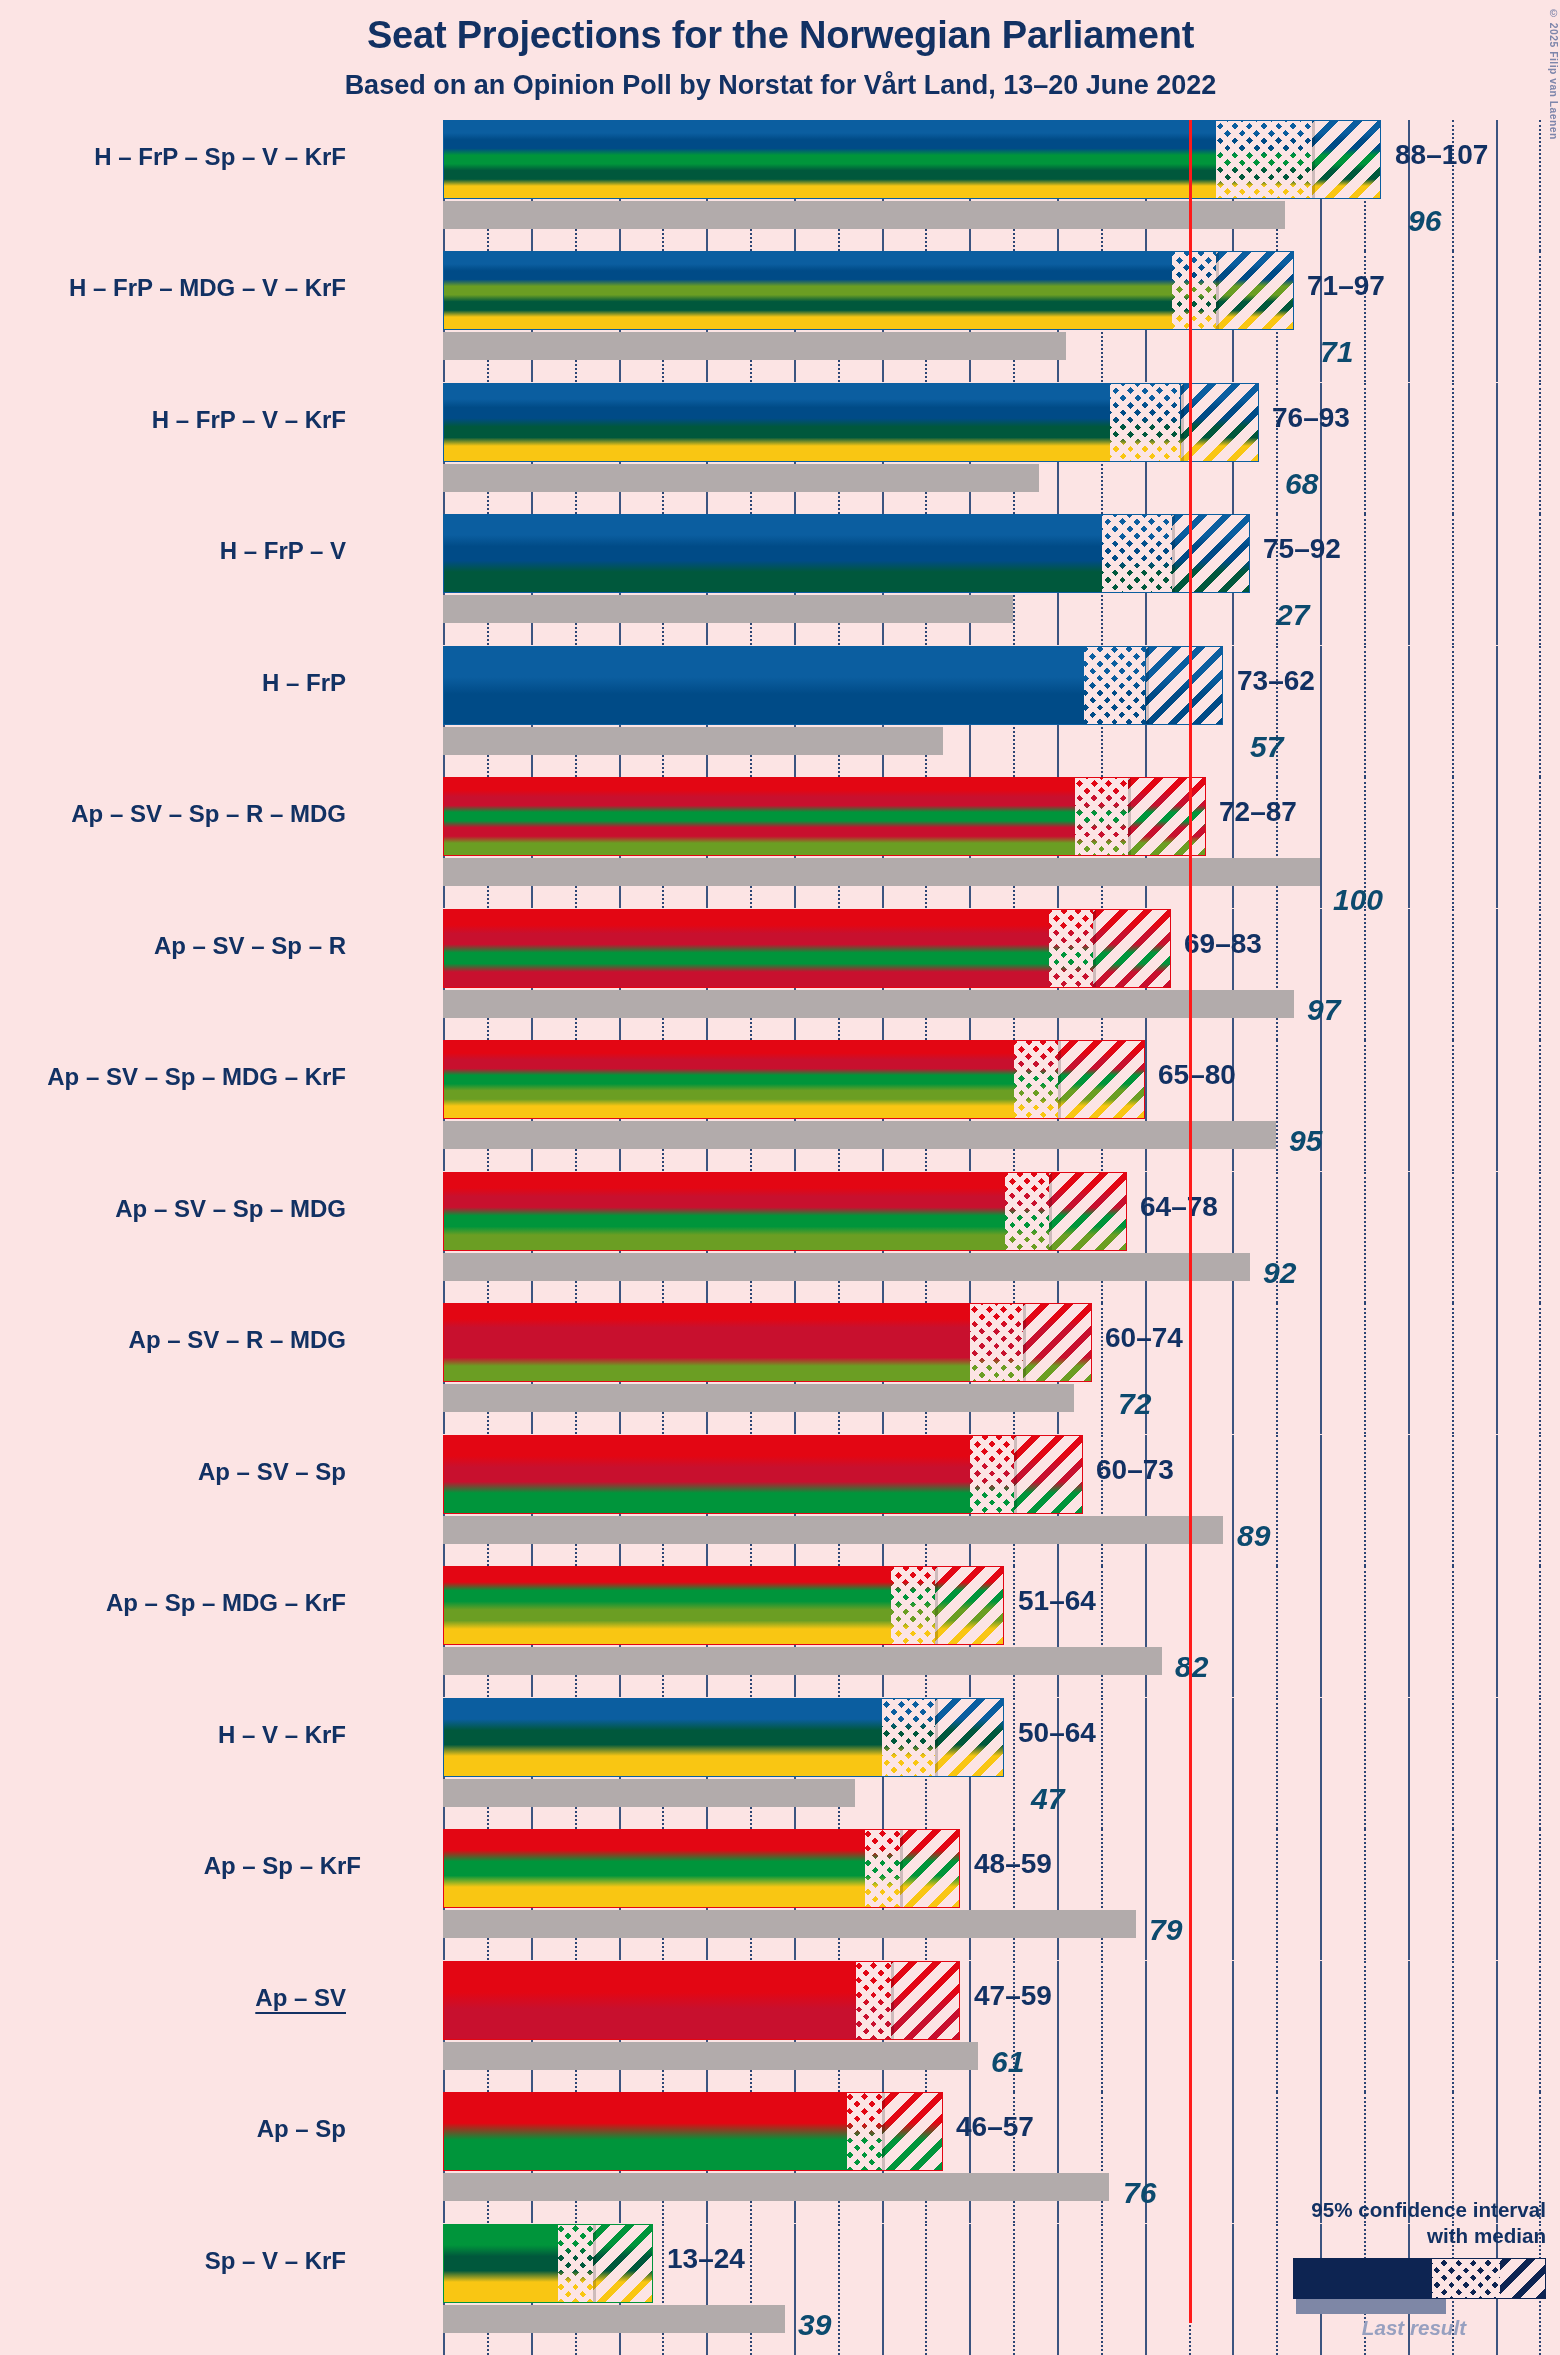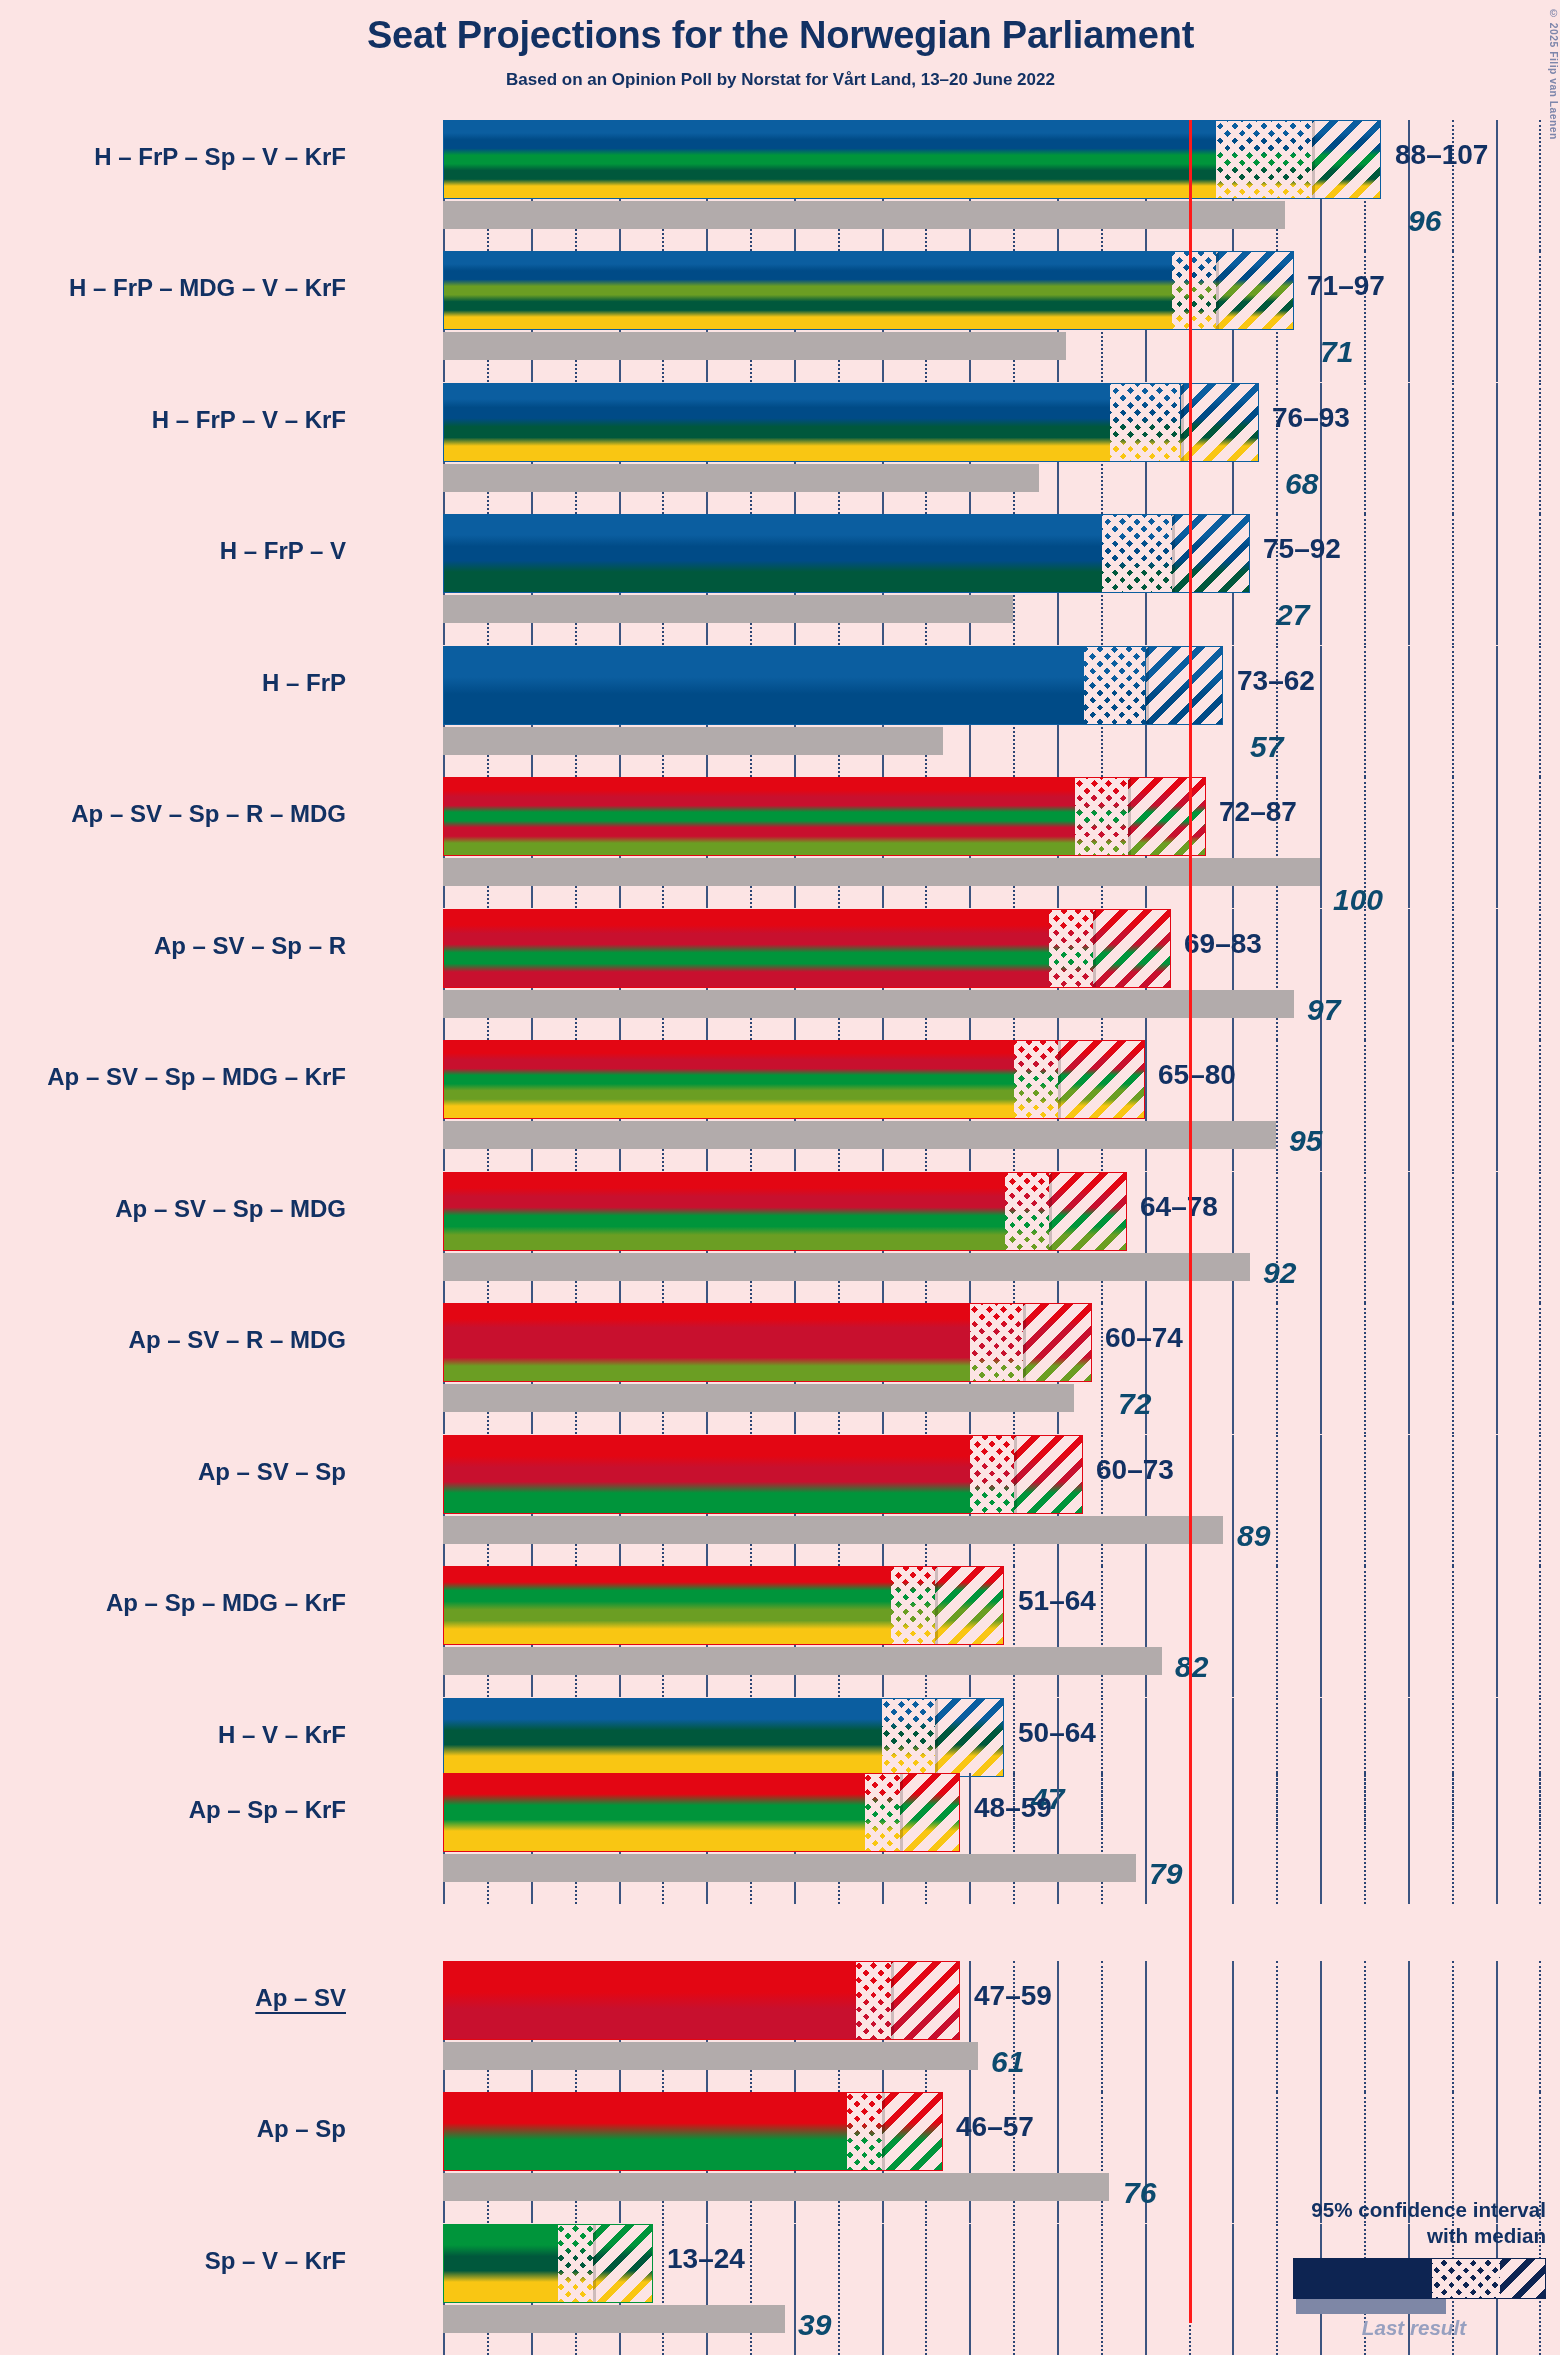"Based on an Opinion Poll" #chart-subtitle { font-size: 17px -> 27px }
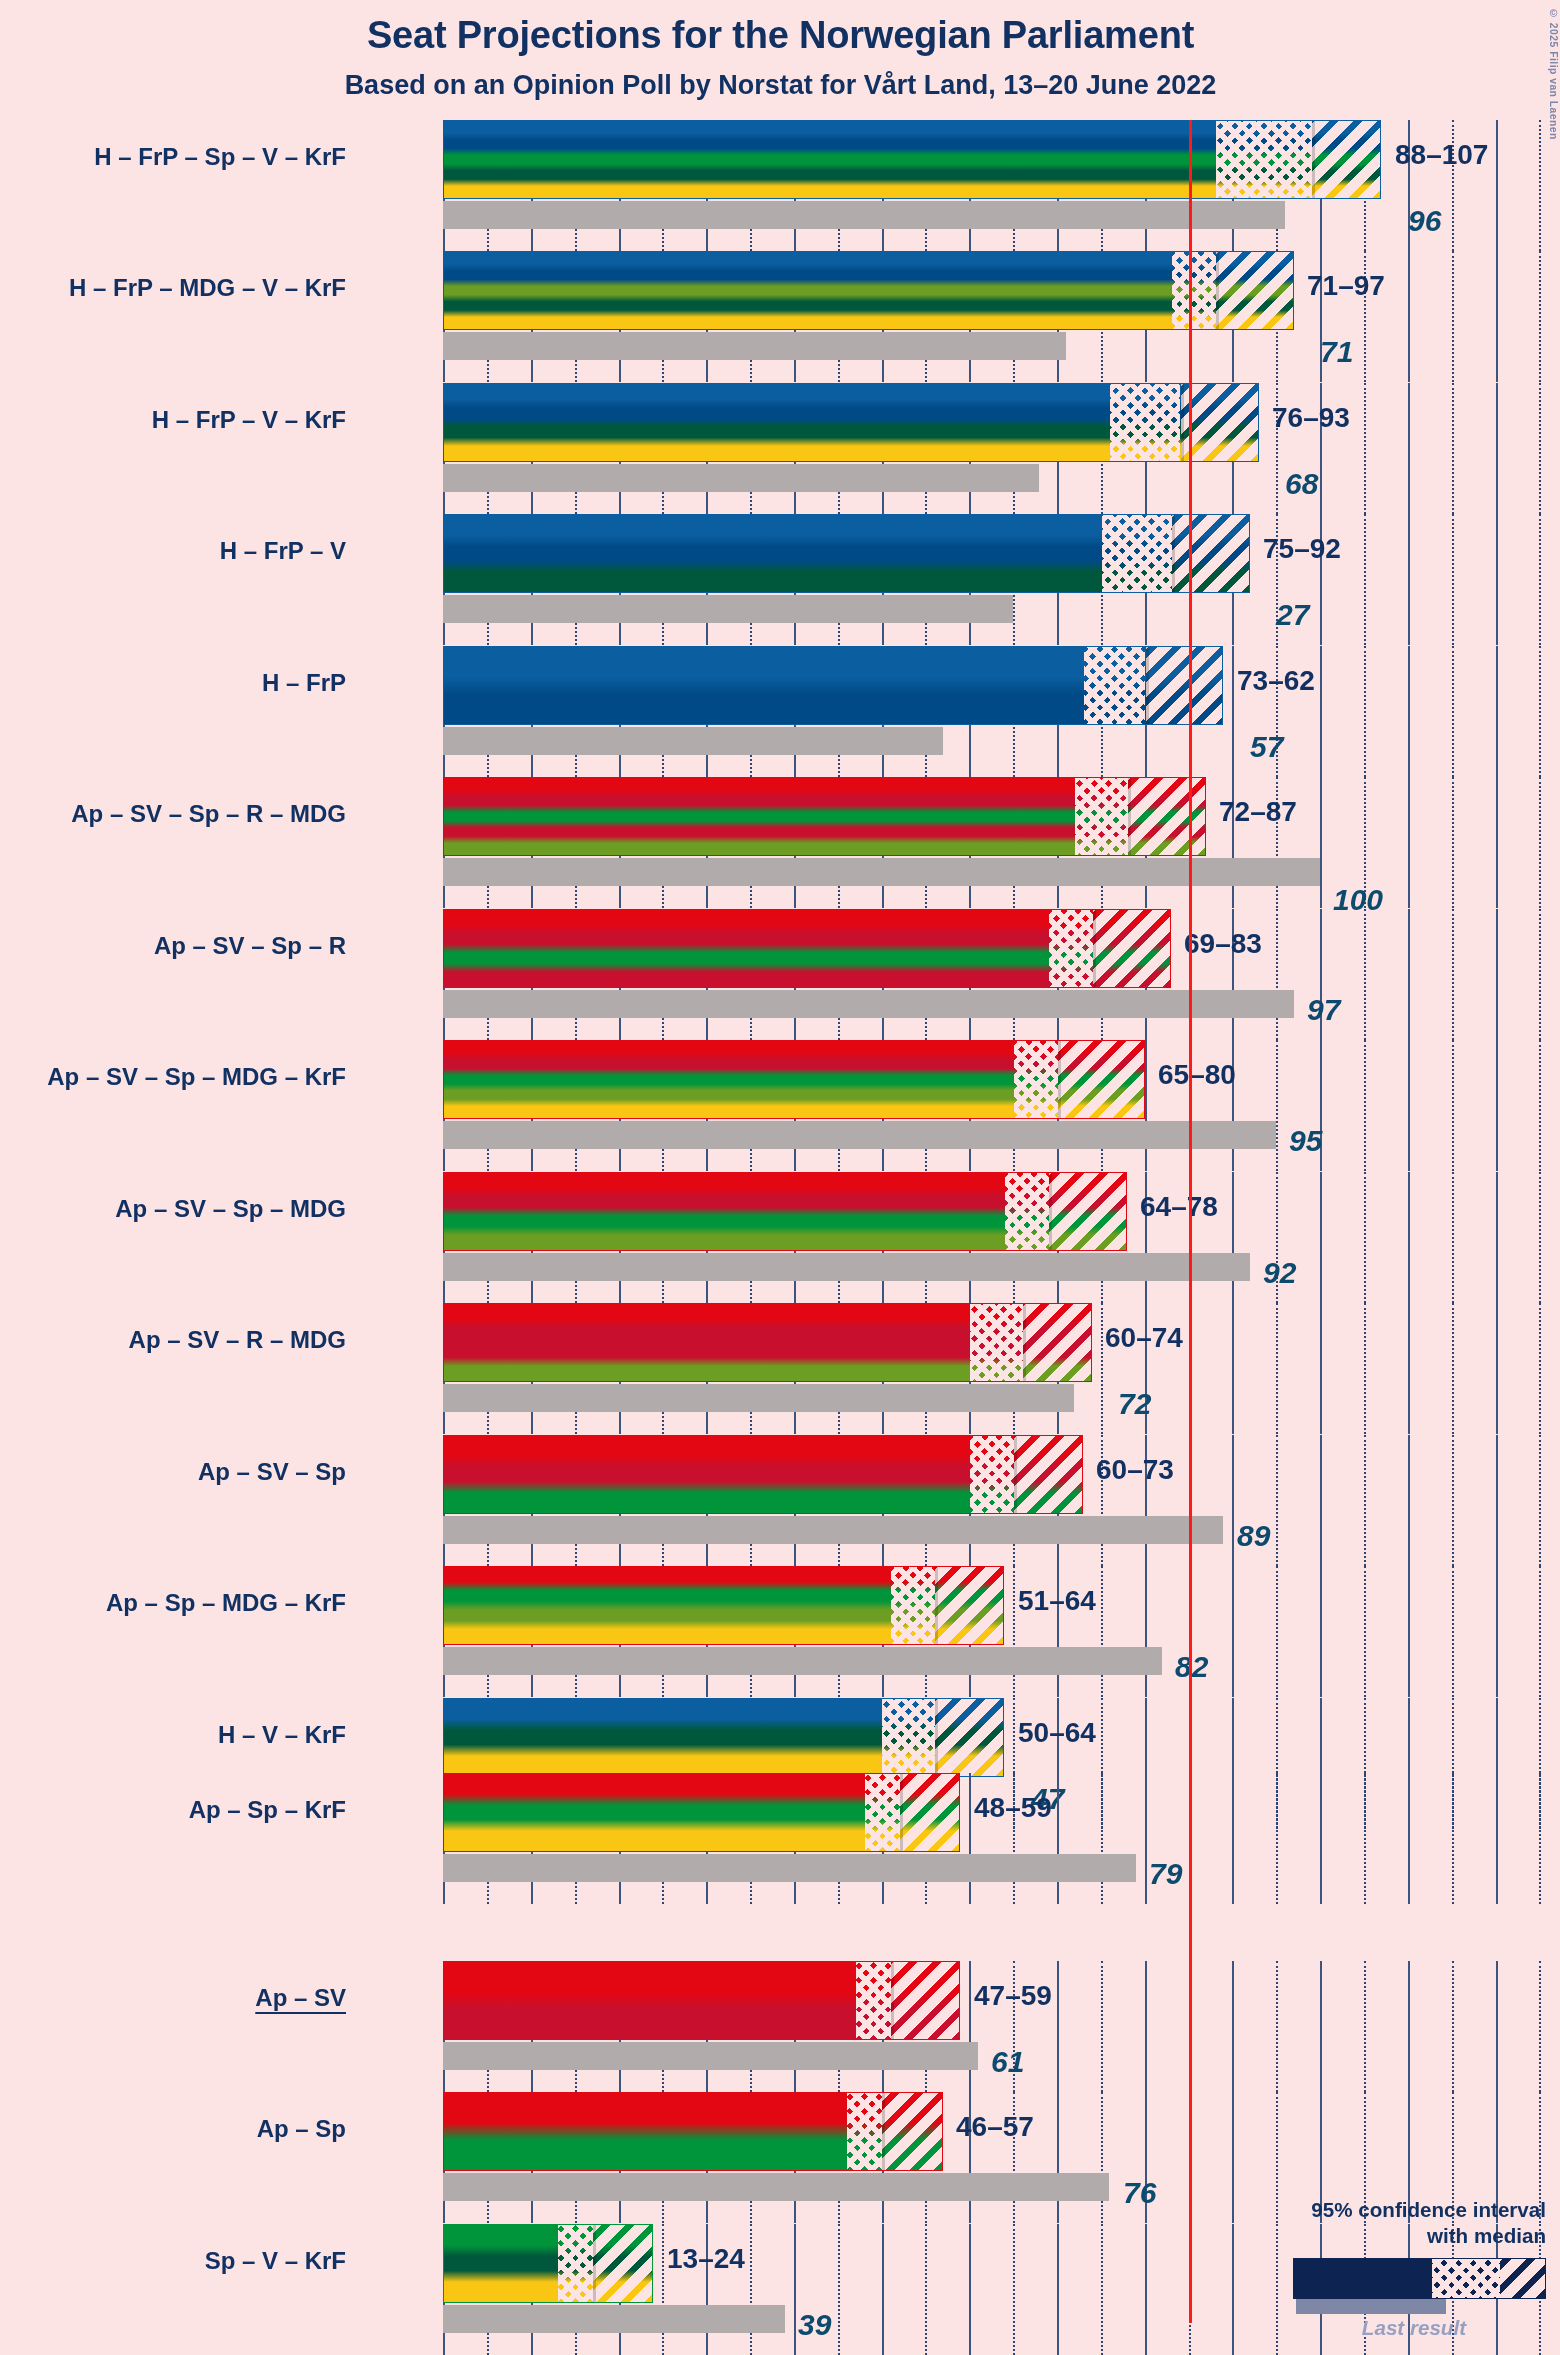"Ap – Sp – KrF" div.row { padding-left: none -> 15px; top: 1653px -> 1709px }
